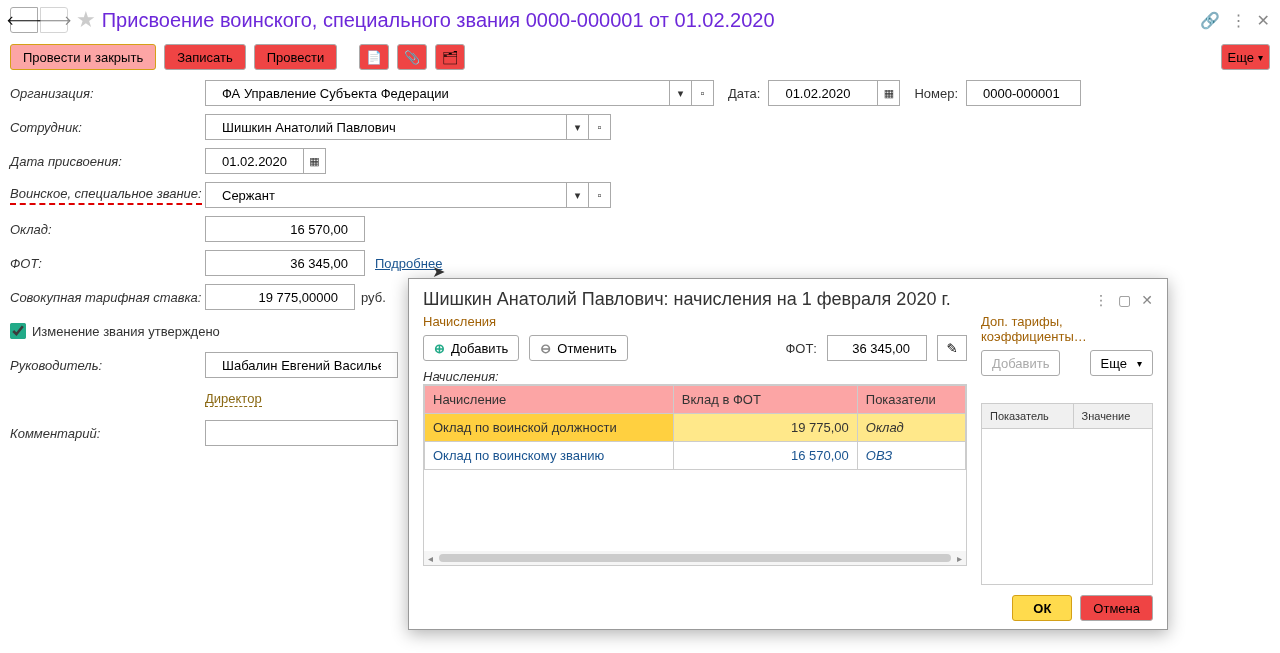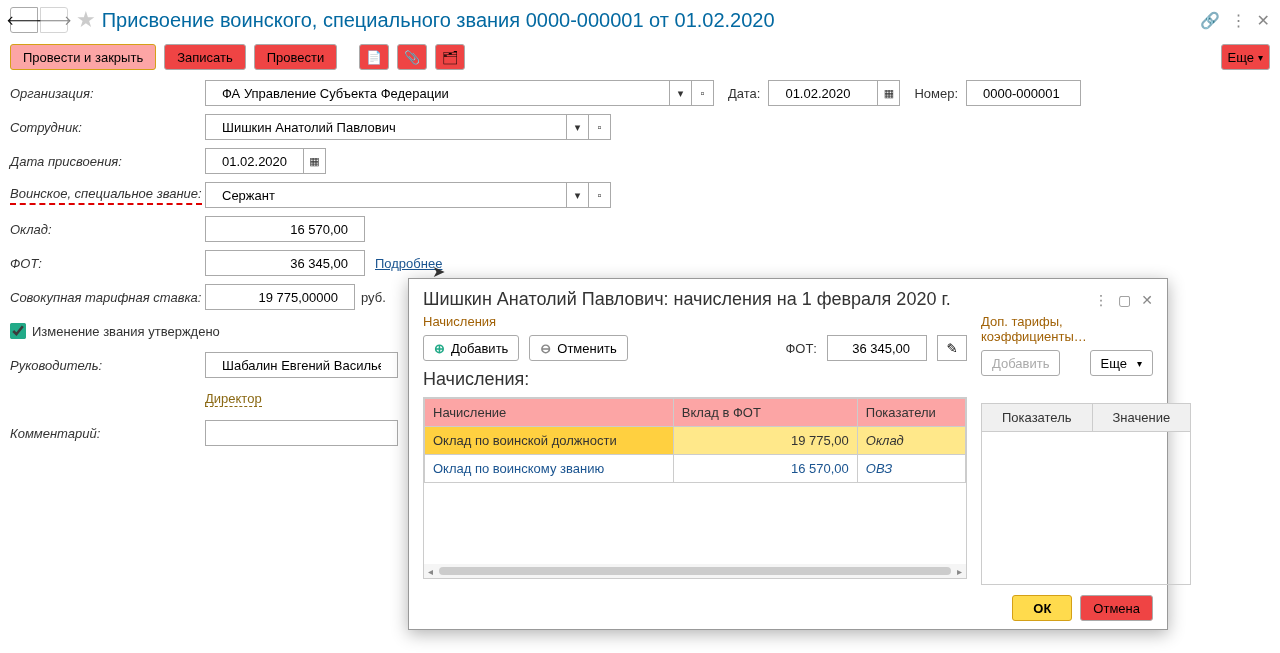"Присвоение воинского, специального" .title { color: #0369a1 -> #6d28d9 }
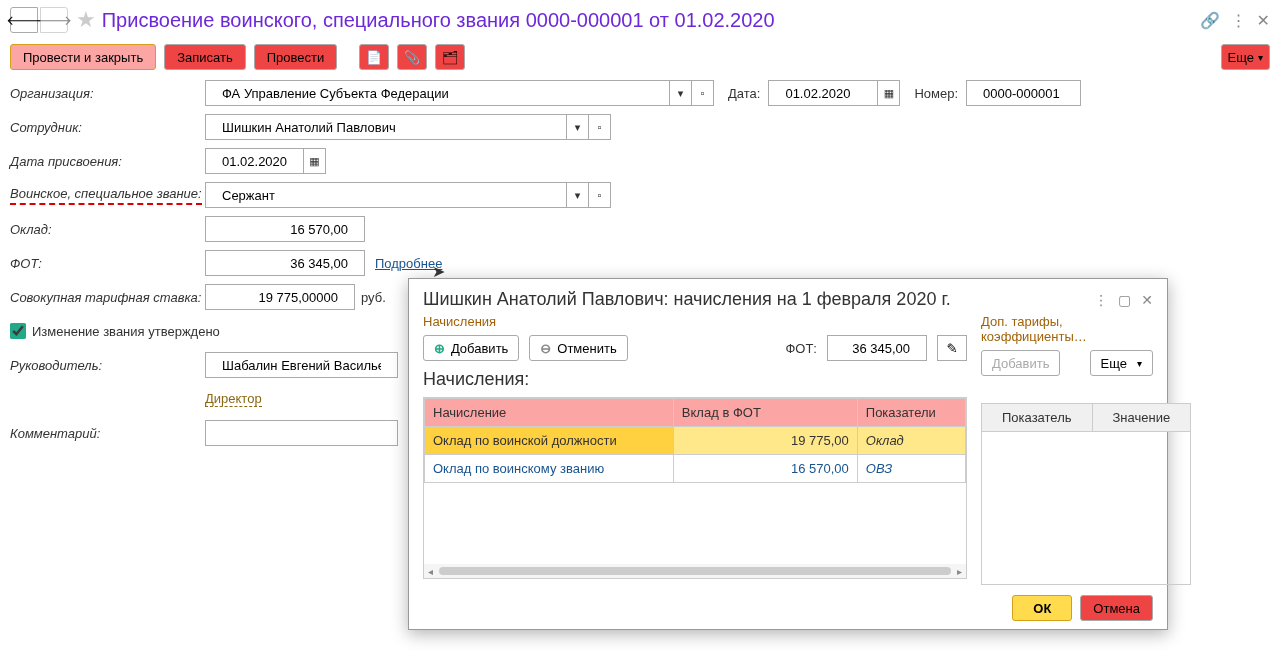"Начисления:" .sub-label { font-size: 18px -> 13px; font-style: none -> italic; margin-bottom: 7px -> 0 }
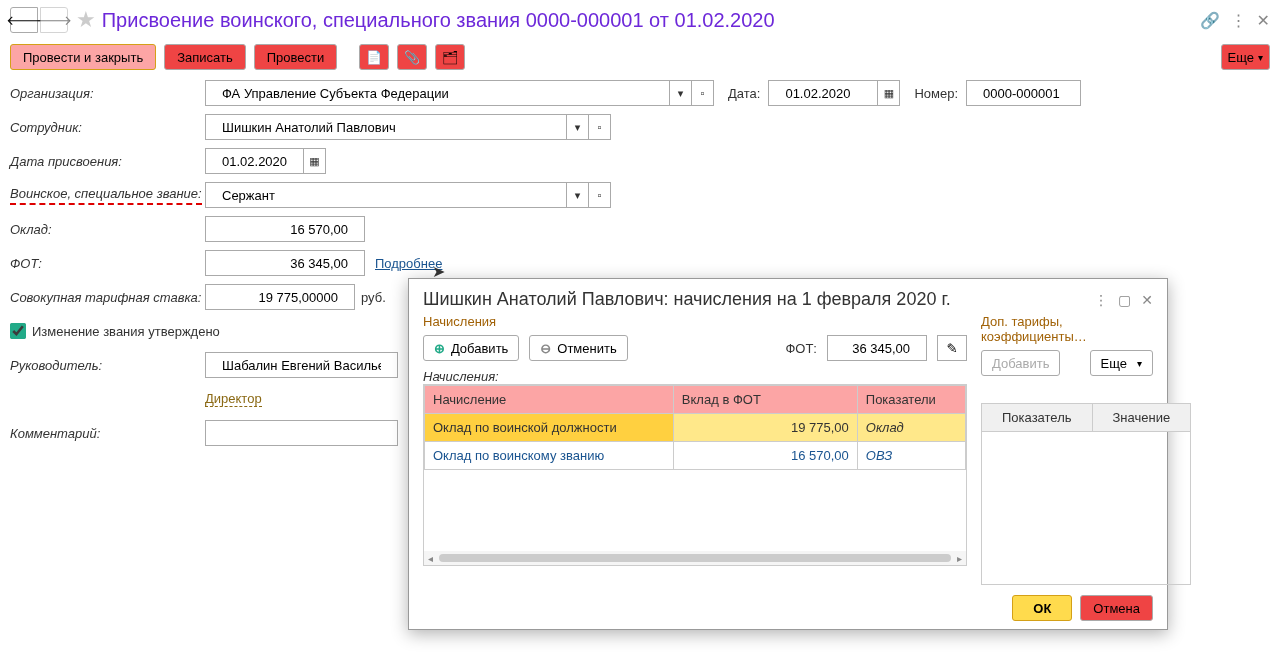"Показатель" .tbl-right th { font-size: 13px -> 11px; padding: 6px 20px -> 6px 8px }
